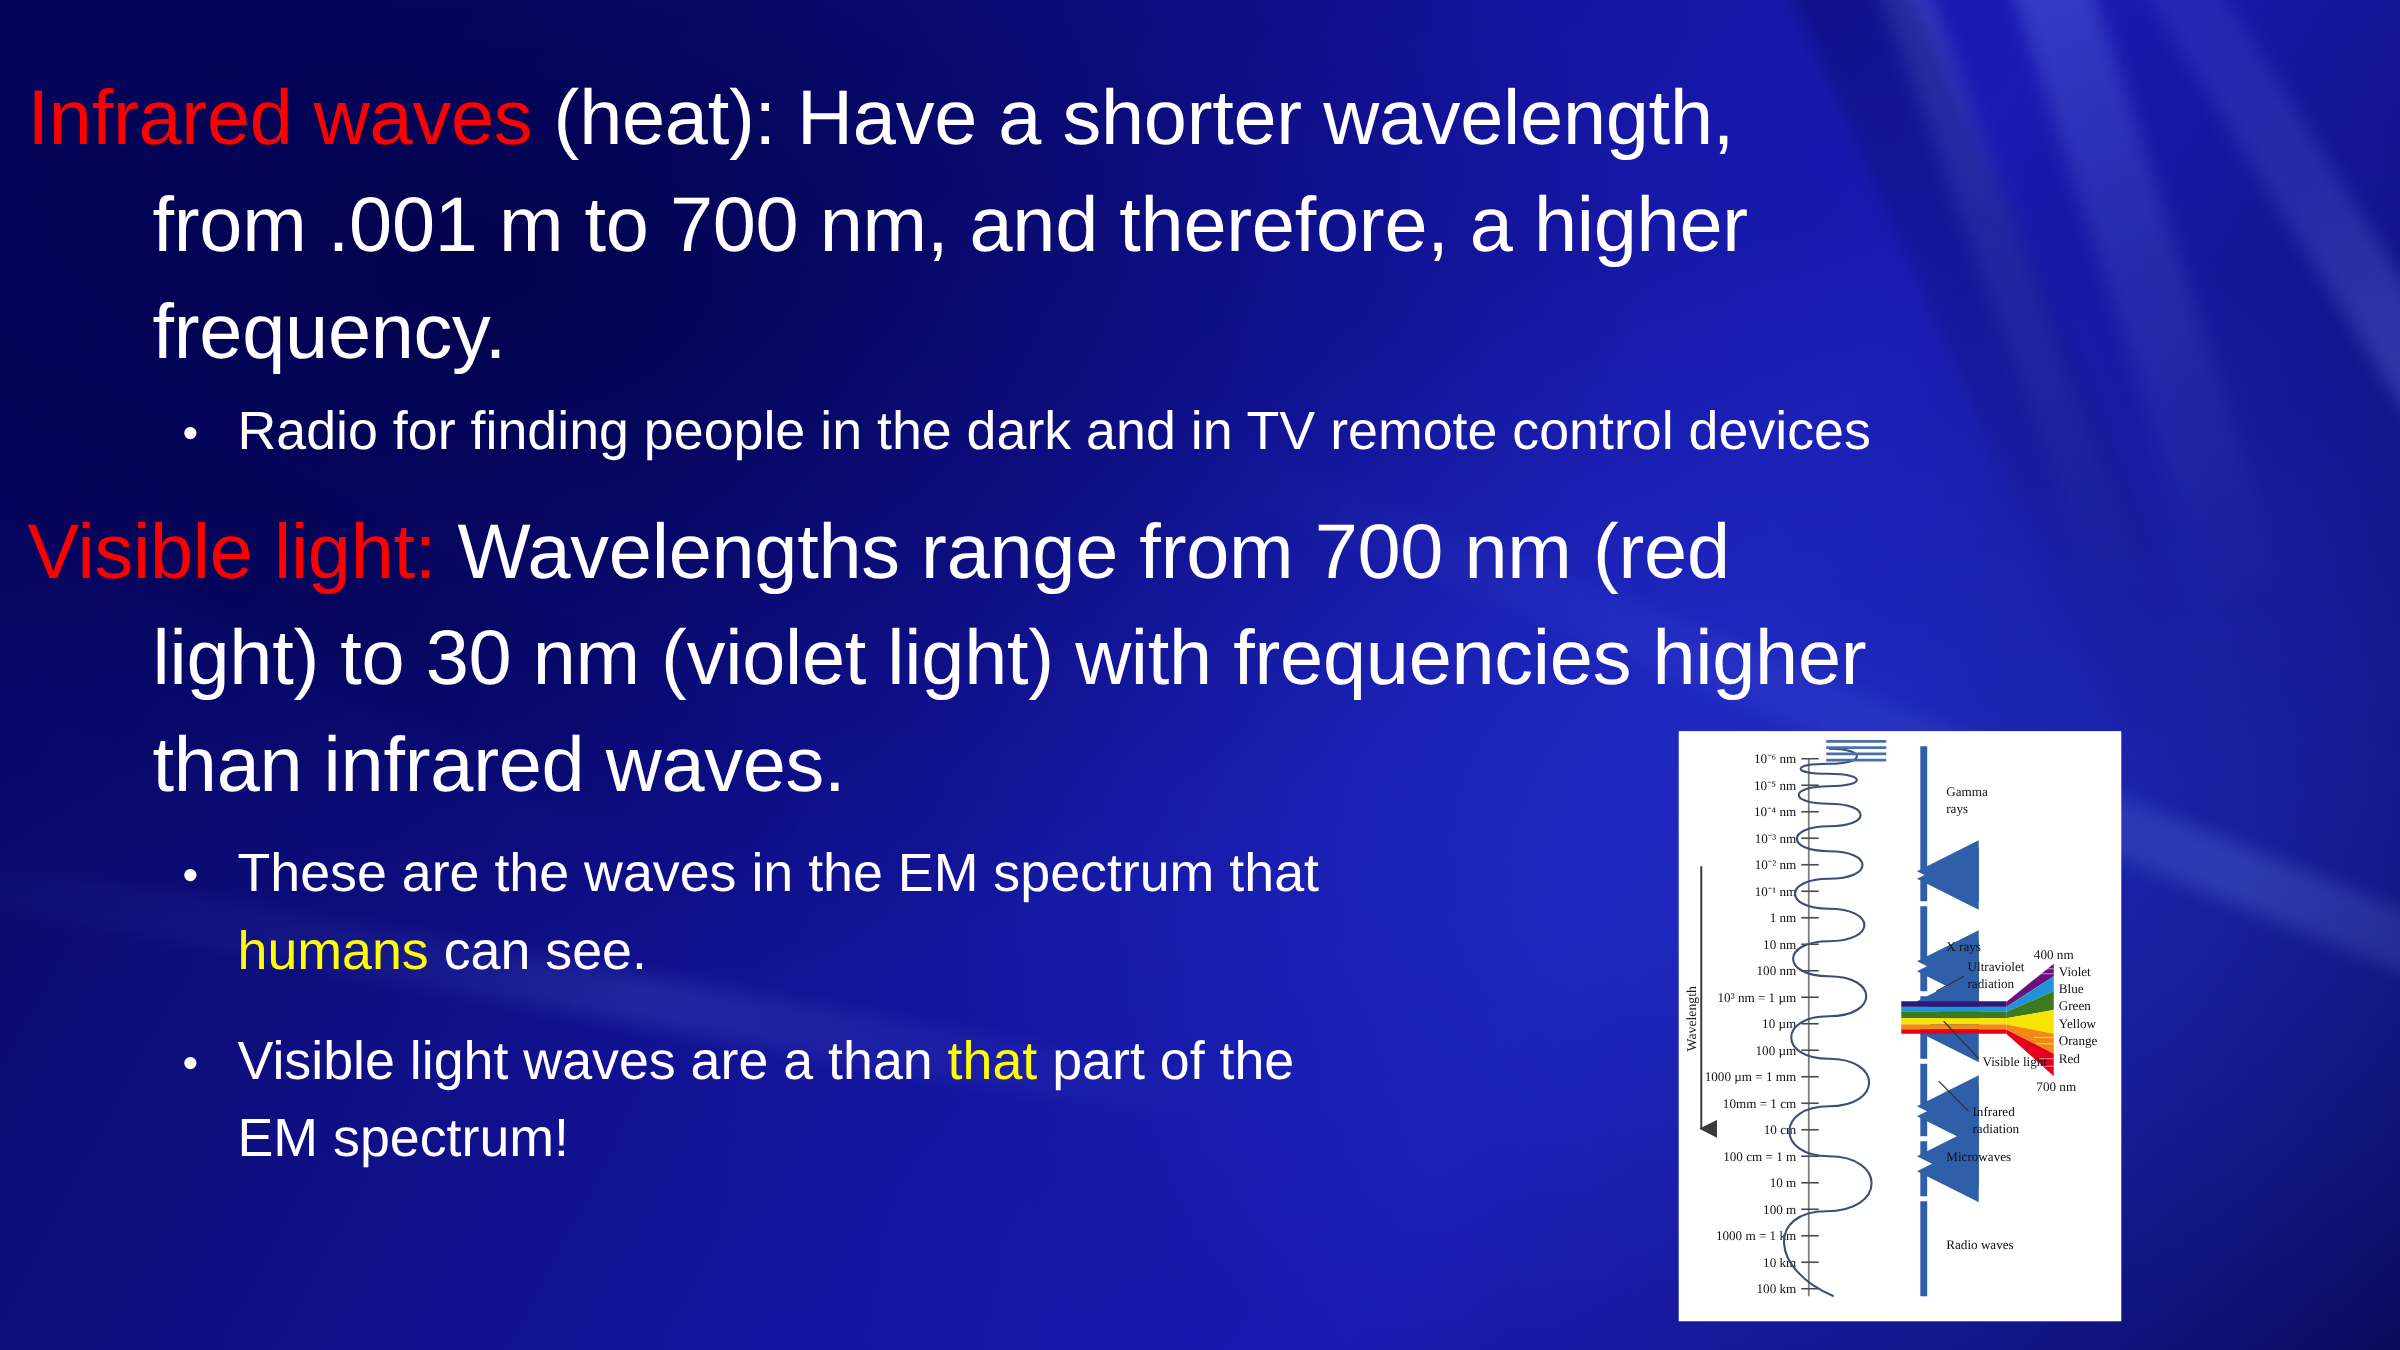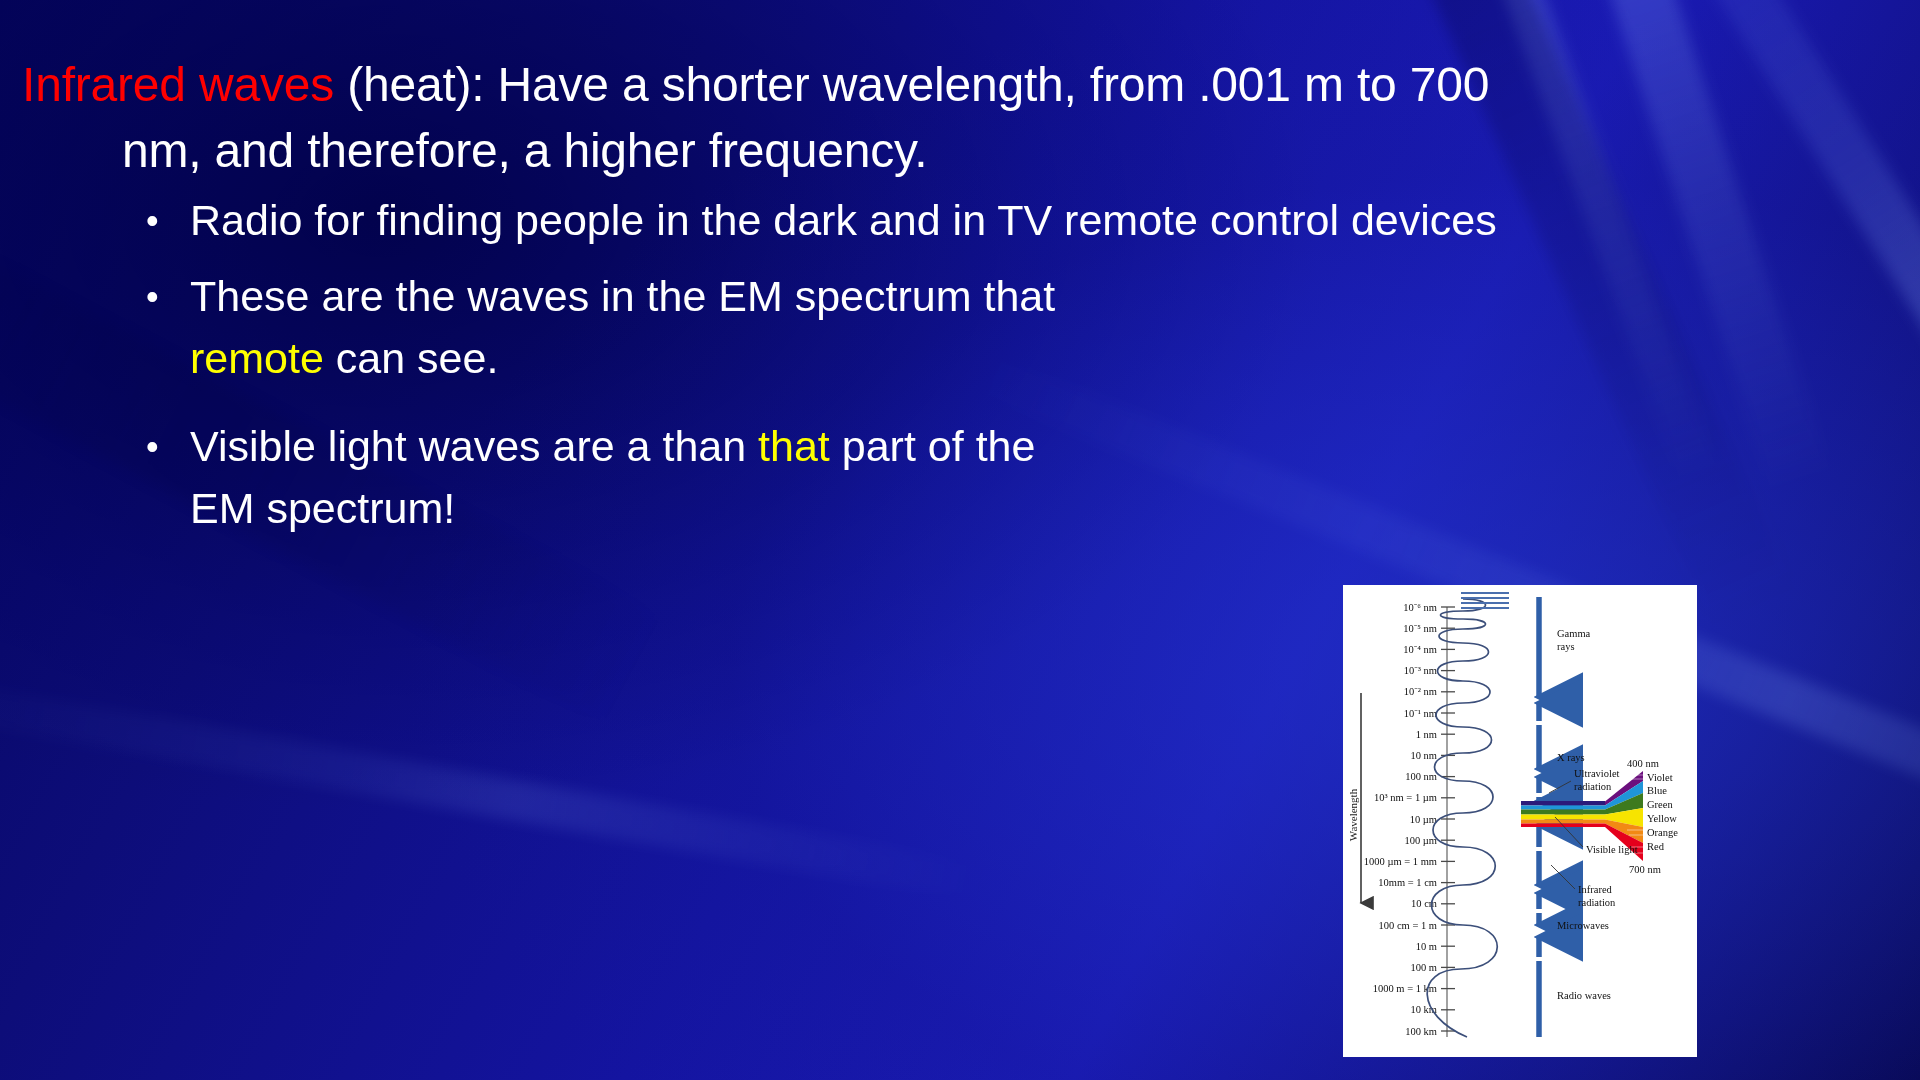"Infrared waves (heat): Have a" .lvl1 { font-size: 48px -> 62px }
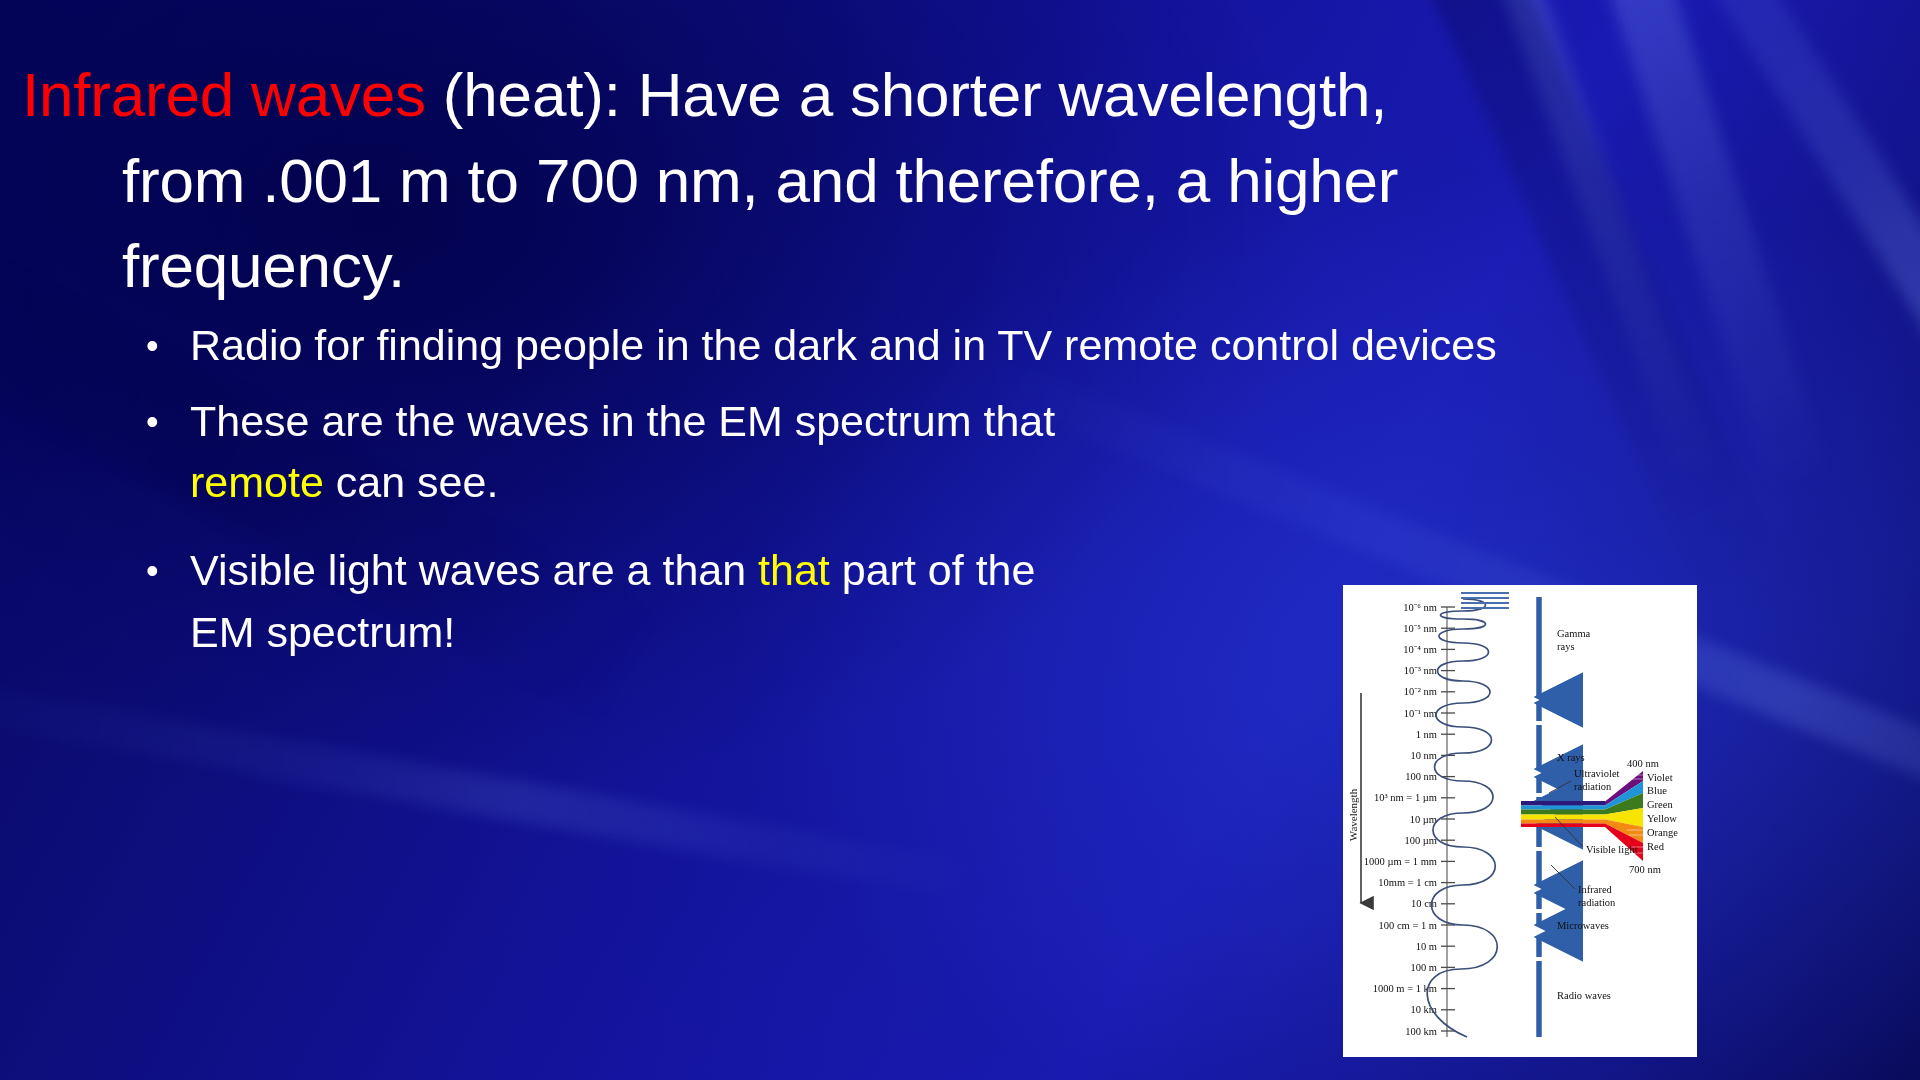"Visible light: Wavelengths range from" div.lvl1 { html: none -> <div> <span> <span>Visible light:</span><span> Wavelengths range from 700 nm (red light) to 30 nm (violet light) with frequencies higher than infrared waves.</span> </span> </div> }
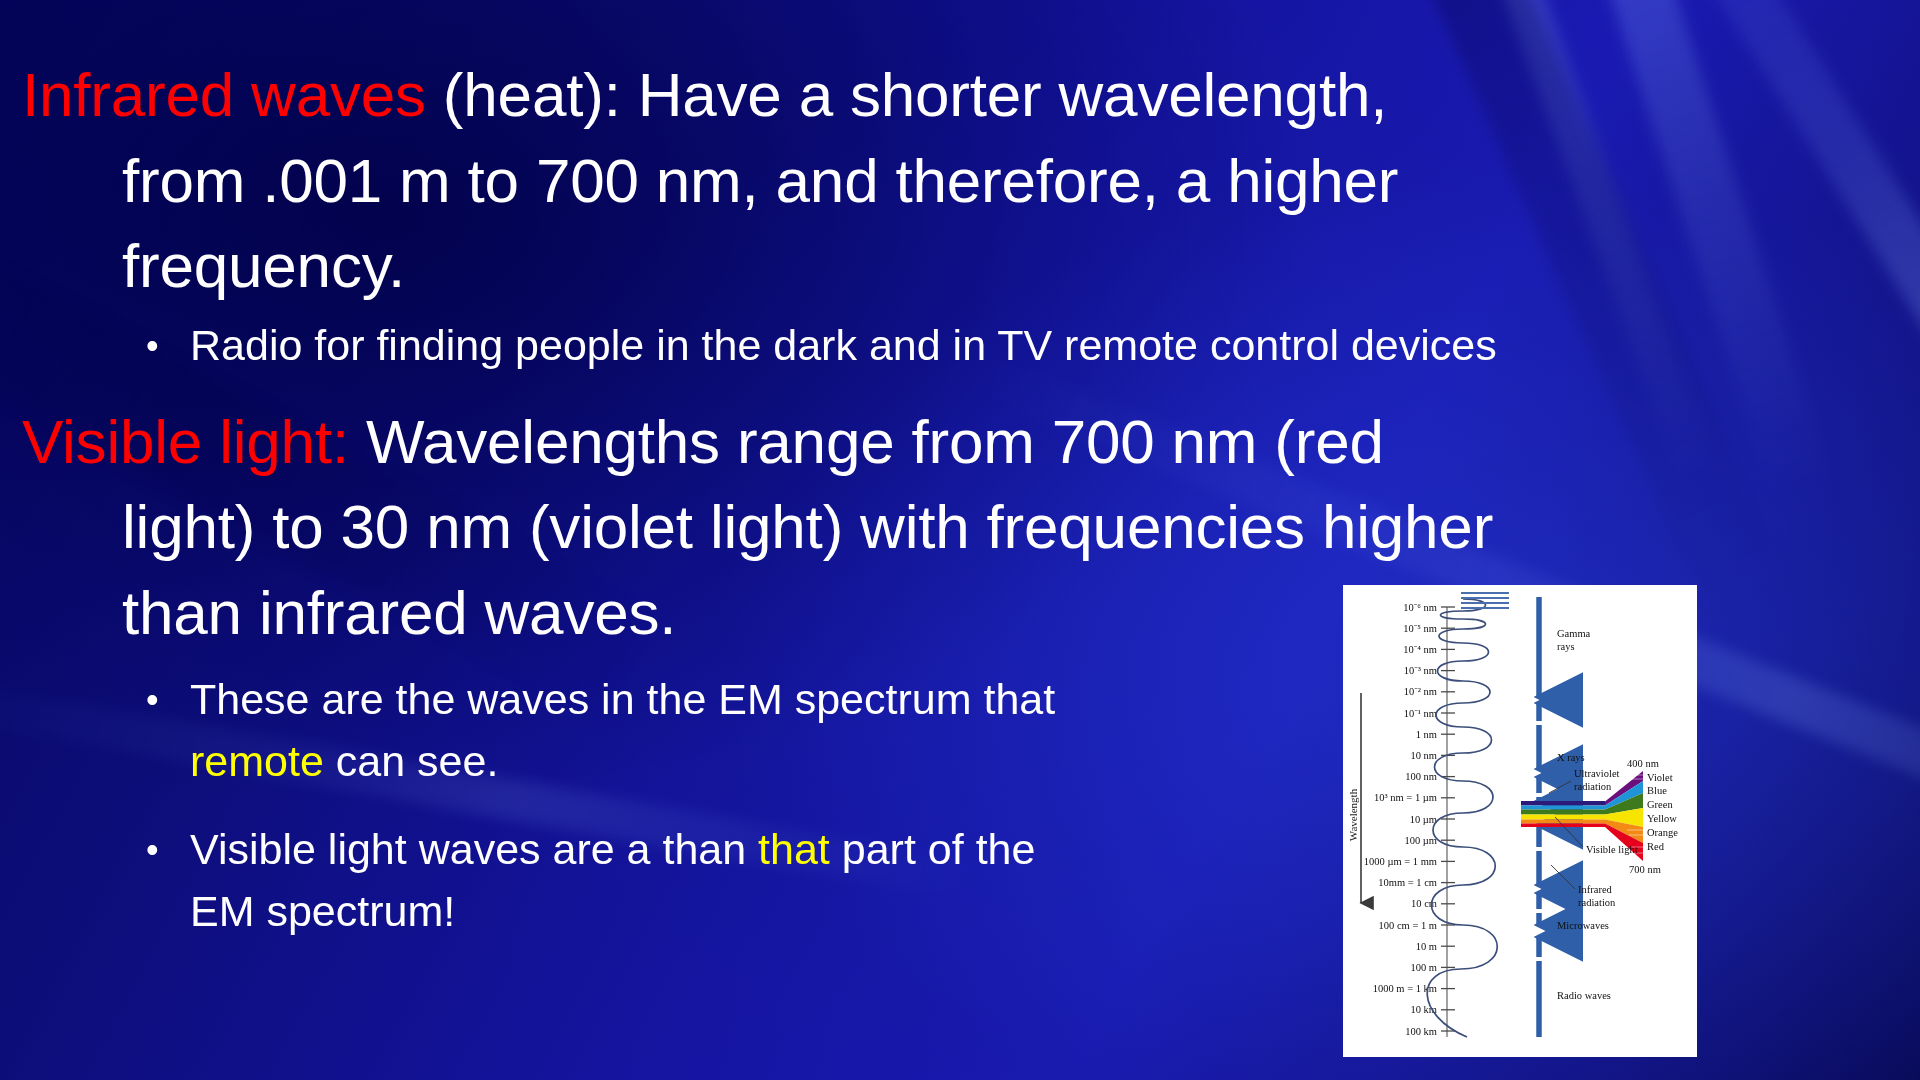"remote" span.kw-yellow { text: remote -> humans }
